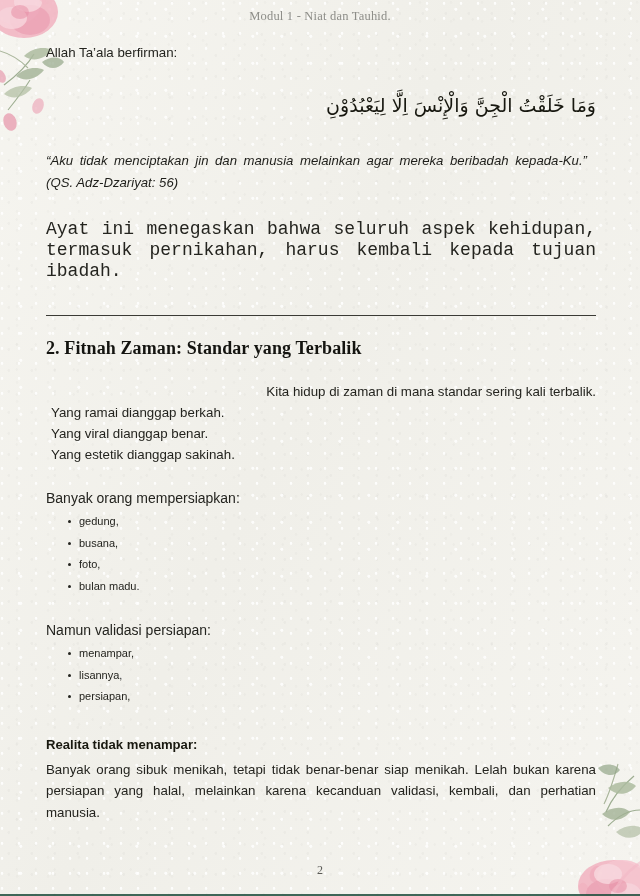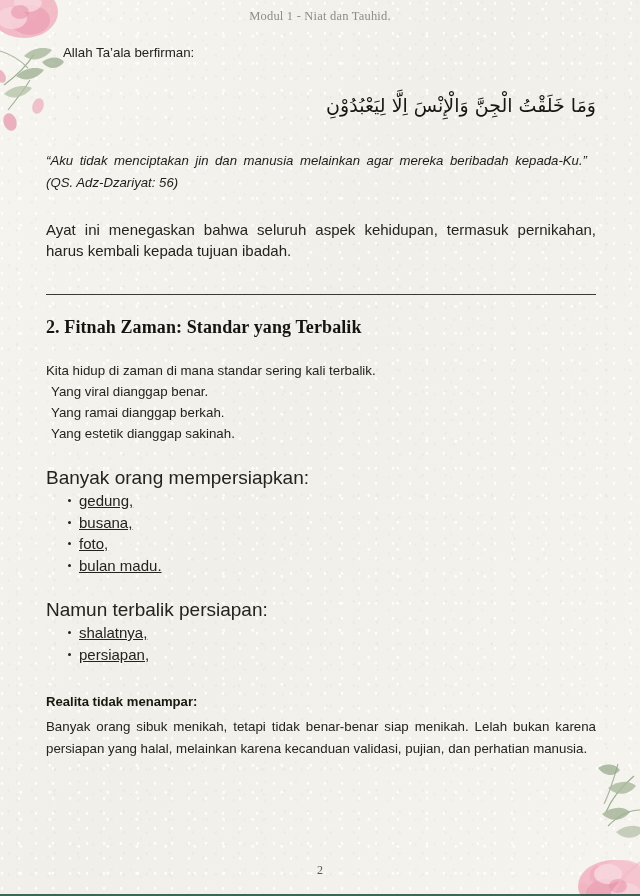"Allah Ta’ala berfirman:" .lead-line { margin: 0 0 0 17px -> 0 0 0 0 }
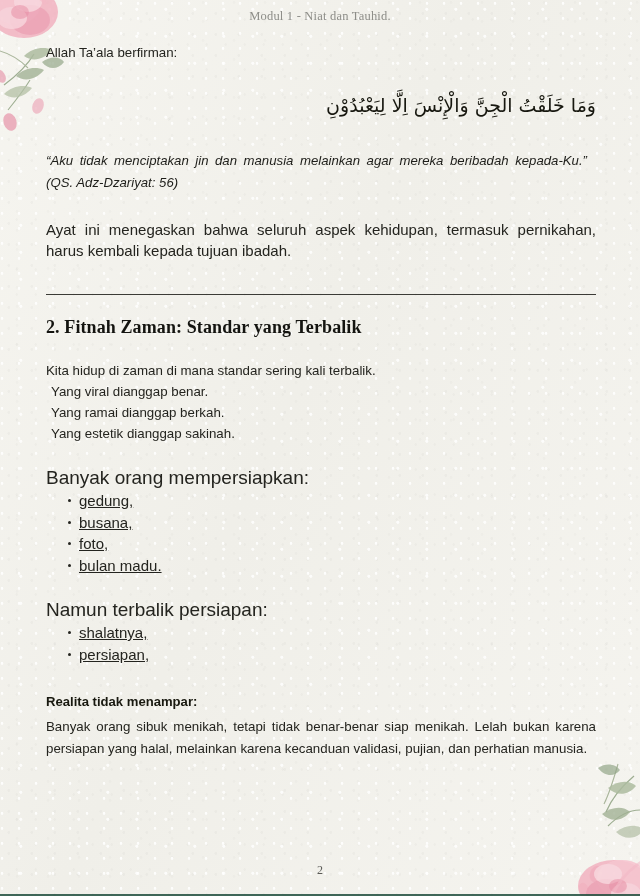"Ayat ini menegaskan bahwa seluruh" .para { font-family: none -> Liberation Mono, monospace; font-size: 15px -> 18px }
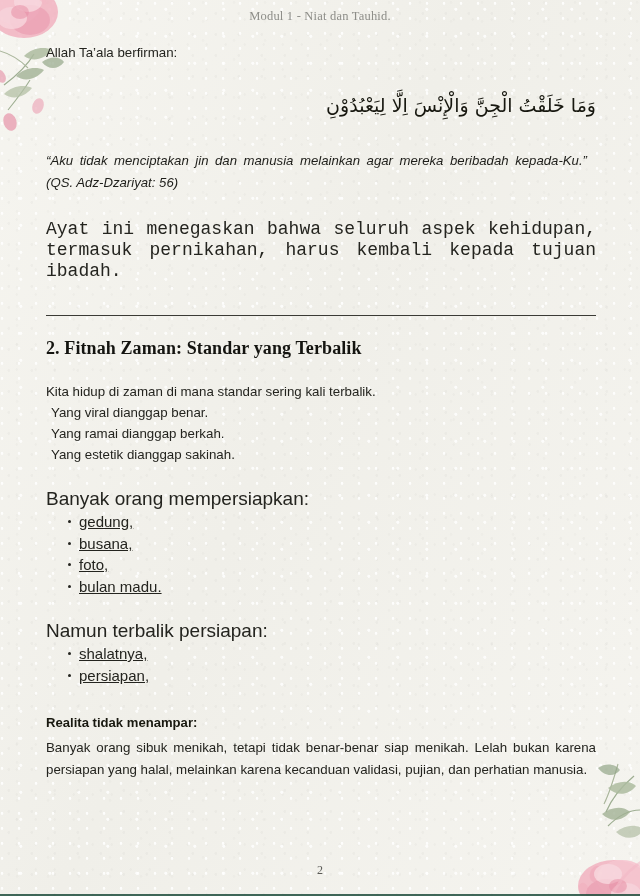"Kita hidup di zaman di" .stanza .l0 { text-align: none -> right }
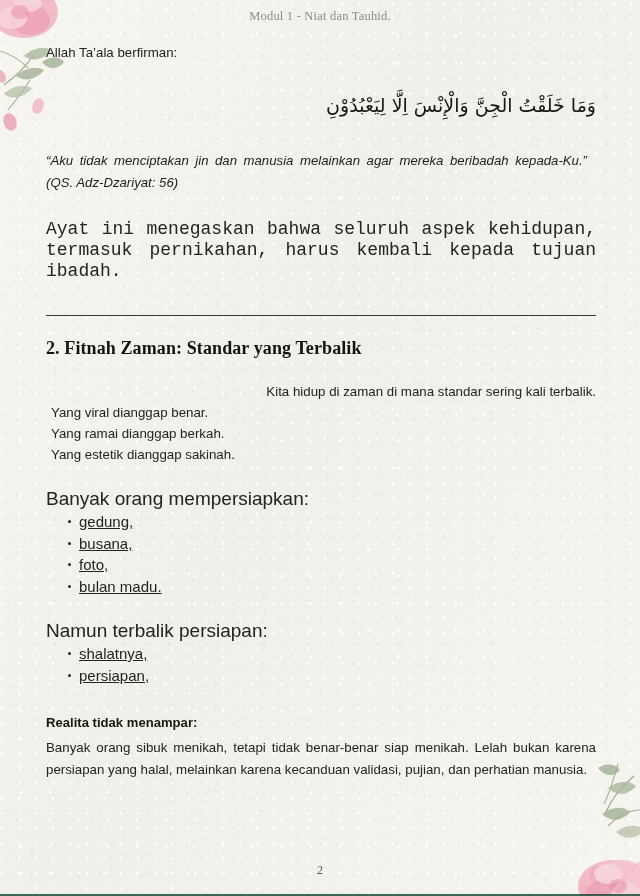"Yang viral dianggap benar." div.l1 { order: before "Yang ramai dianggap berkah." -> after "Yang ramai dianggap berkah." }
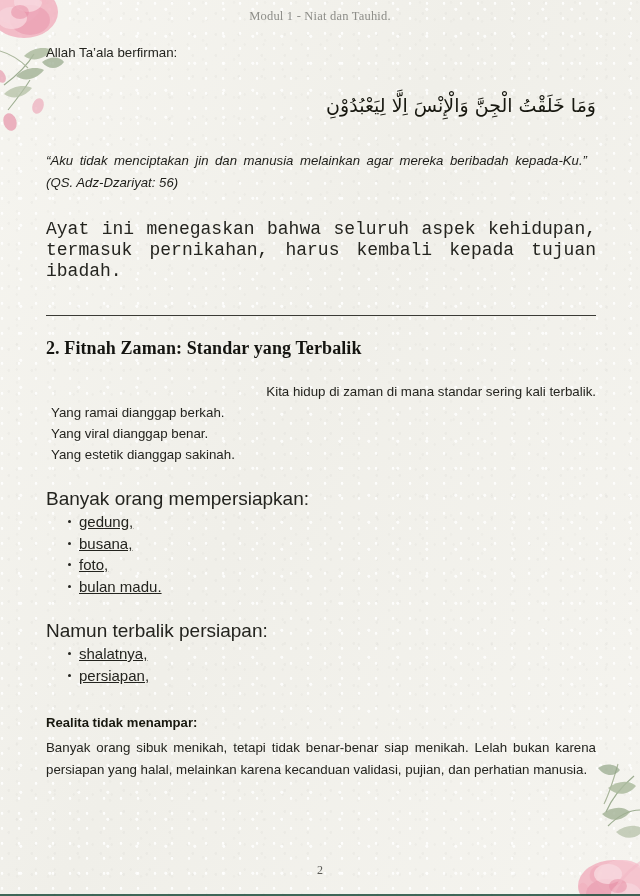"Banyak orang mempersiapkan:" .list-intro { font-size: 19px -> 14px }
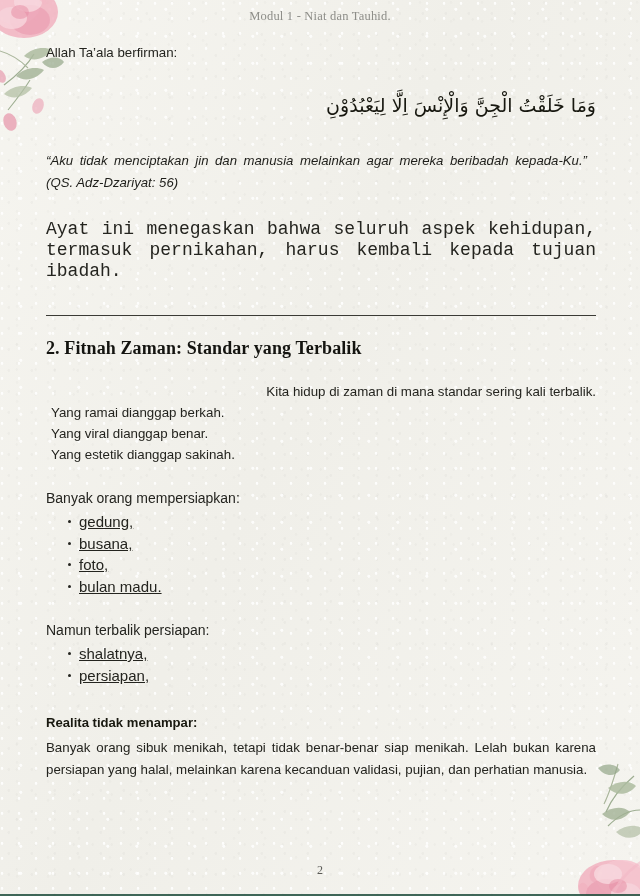"gedung," ul.bullets li { font-size: 15px -> 11px; text-decoration: underline -> none }
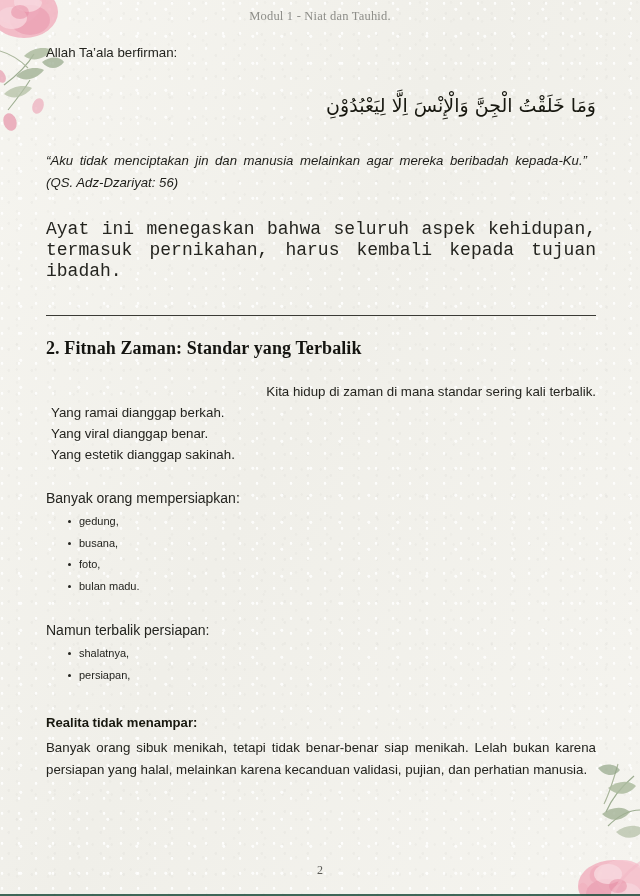"Namun terbalik persiapan:" div.list-intro { text: terbalik -> validasi }
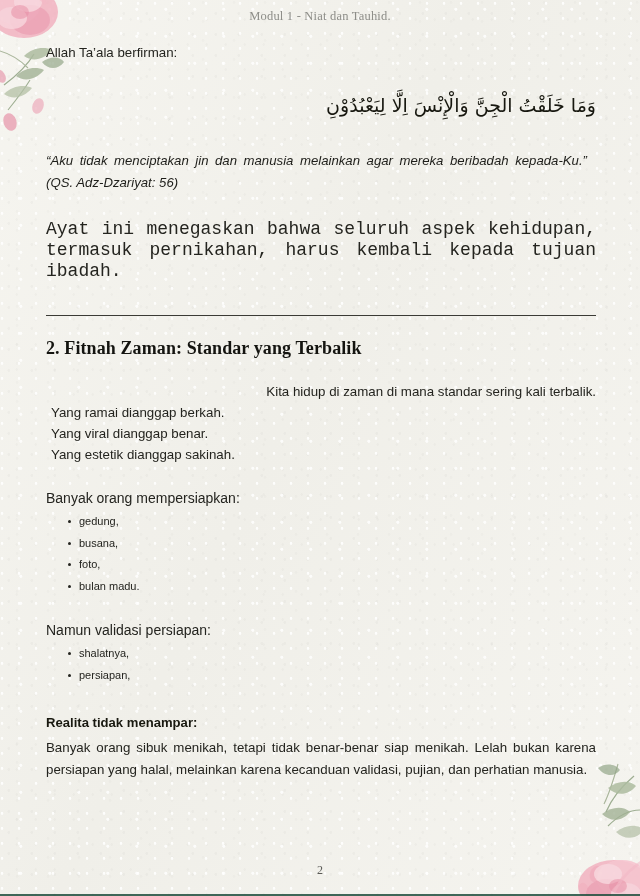"shalatnya," li { text: shalatnya -> menampar }
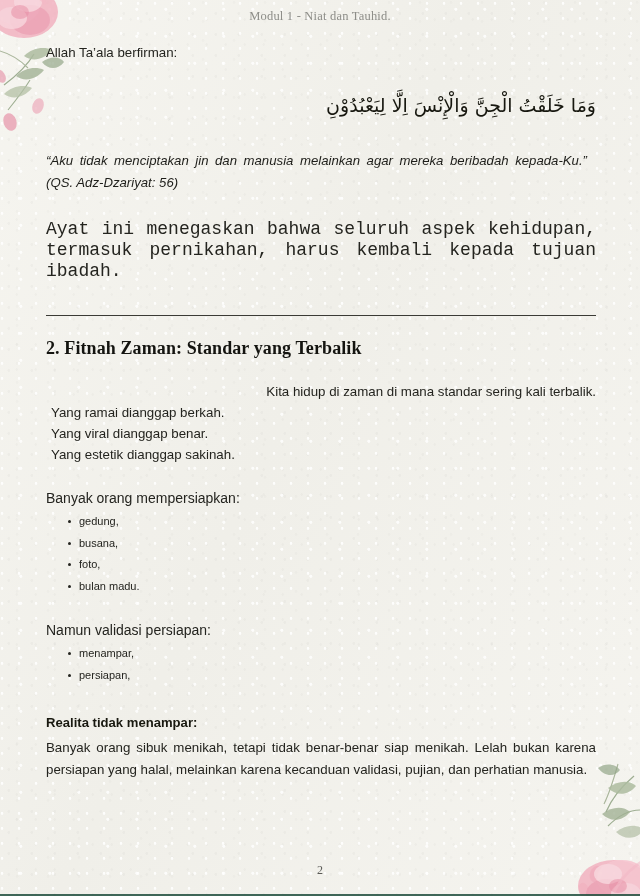"lisannya," li { html: none -> <li>lisannya,</li> }
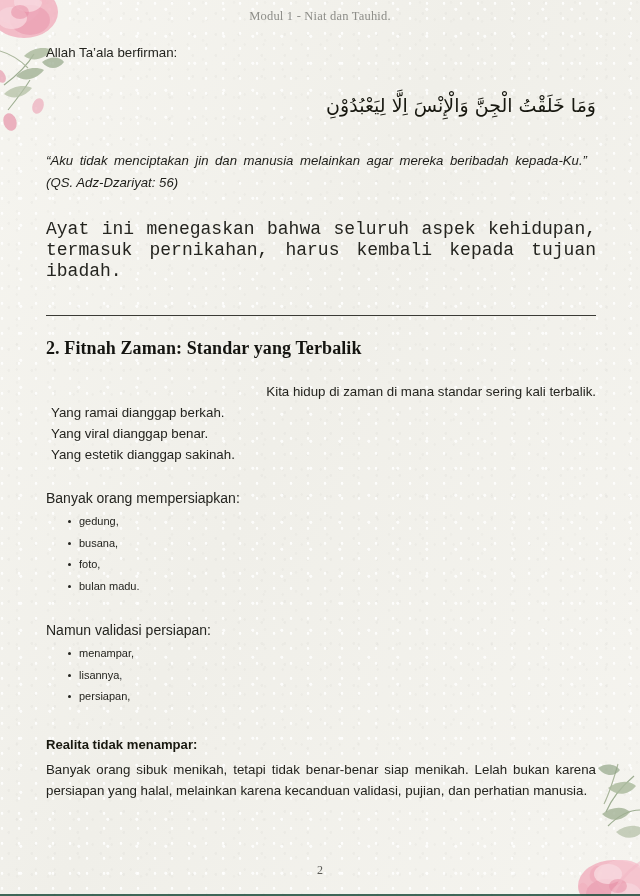"Banyak orang sibuk menikah, tetapi" p.closing { text: pujian -> kembali }
